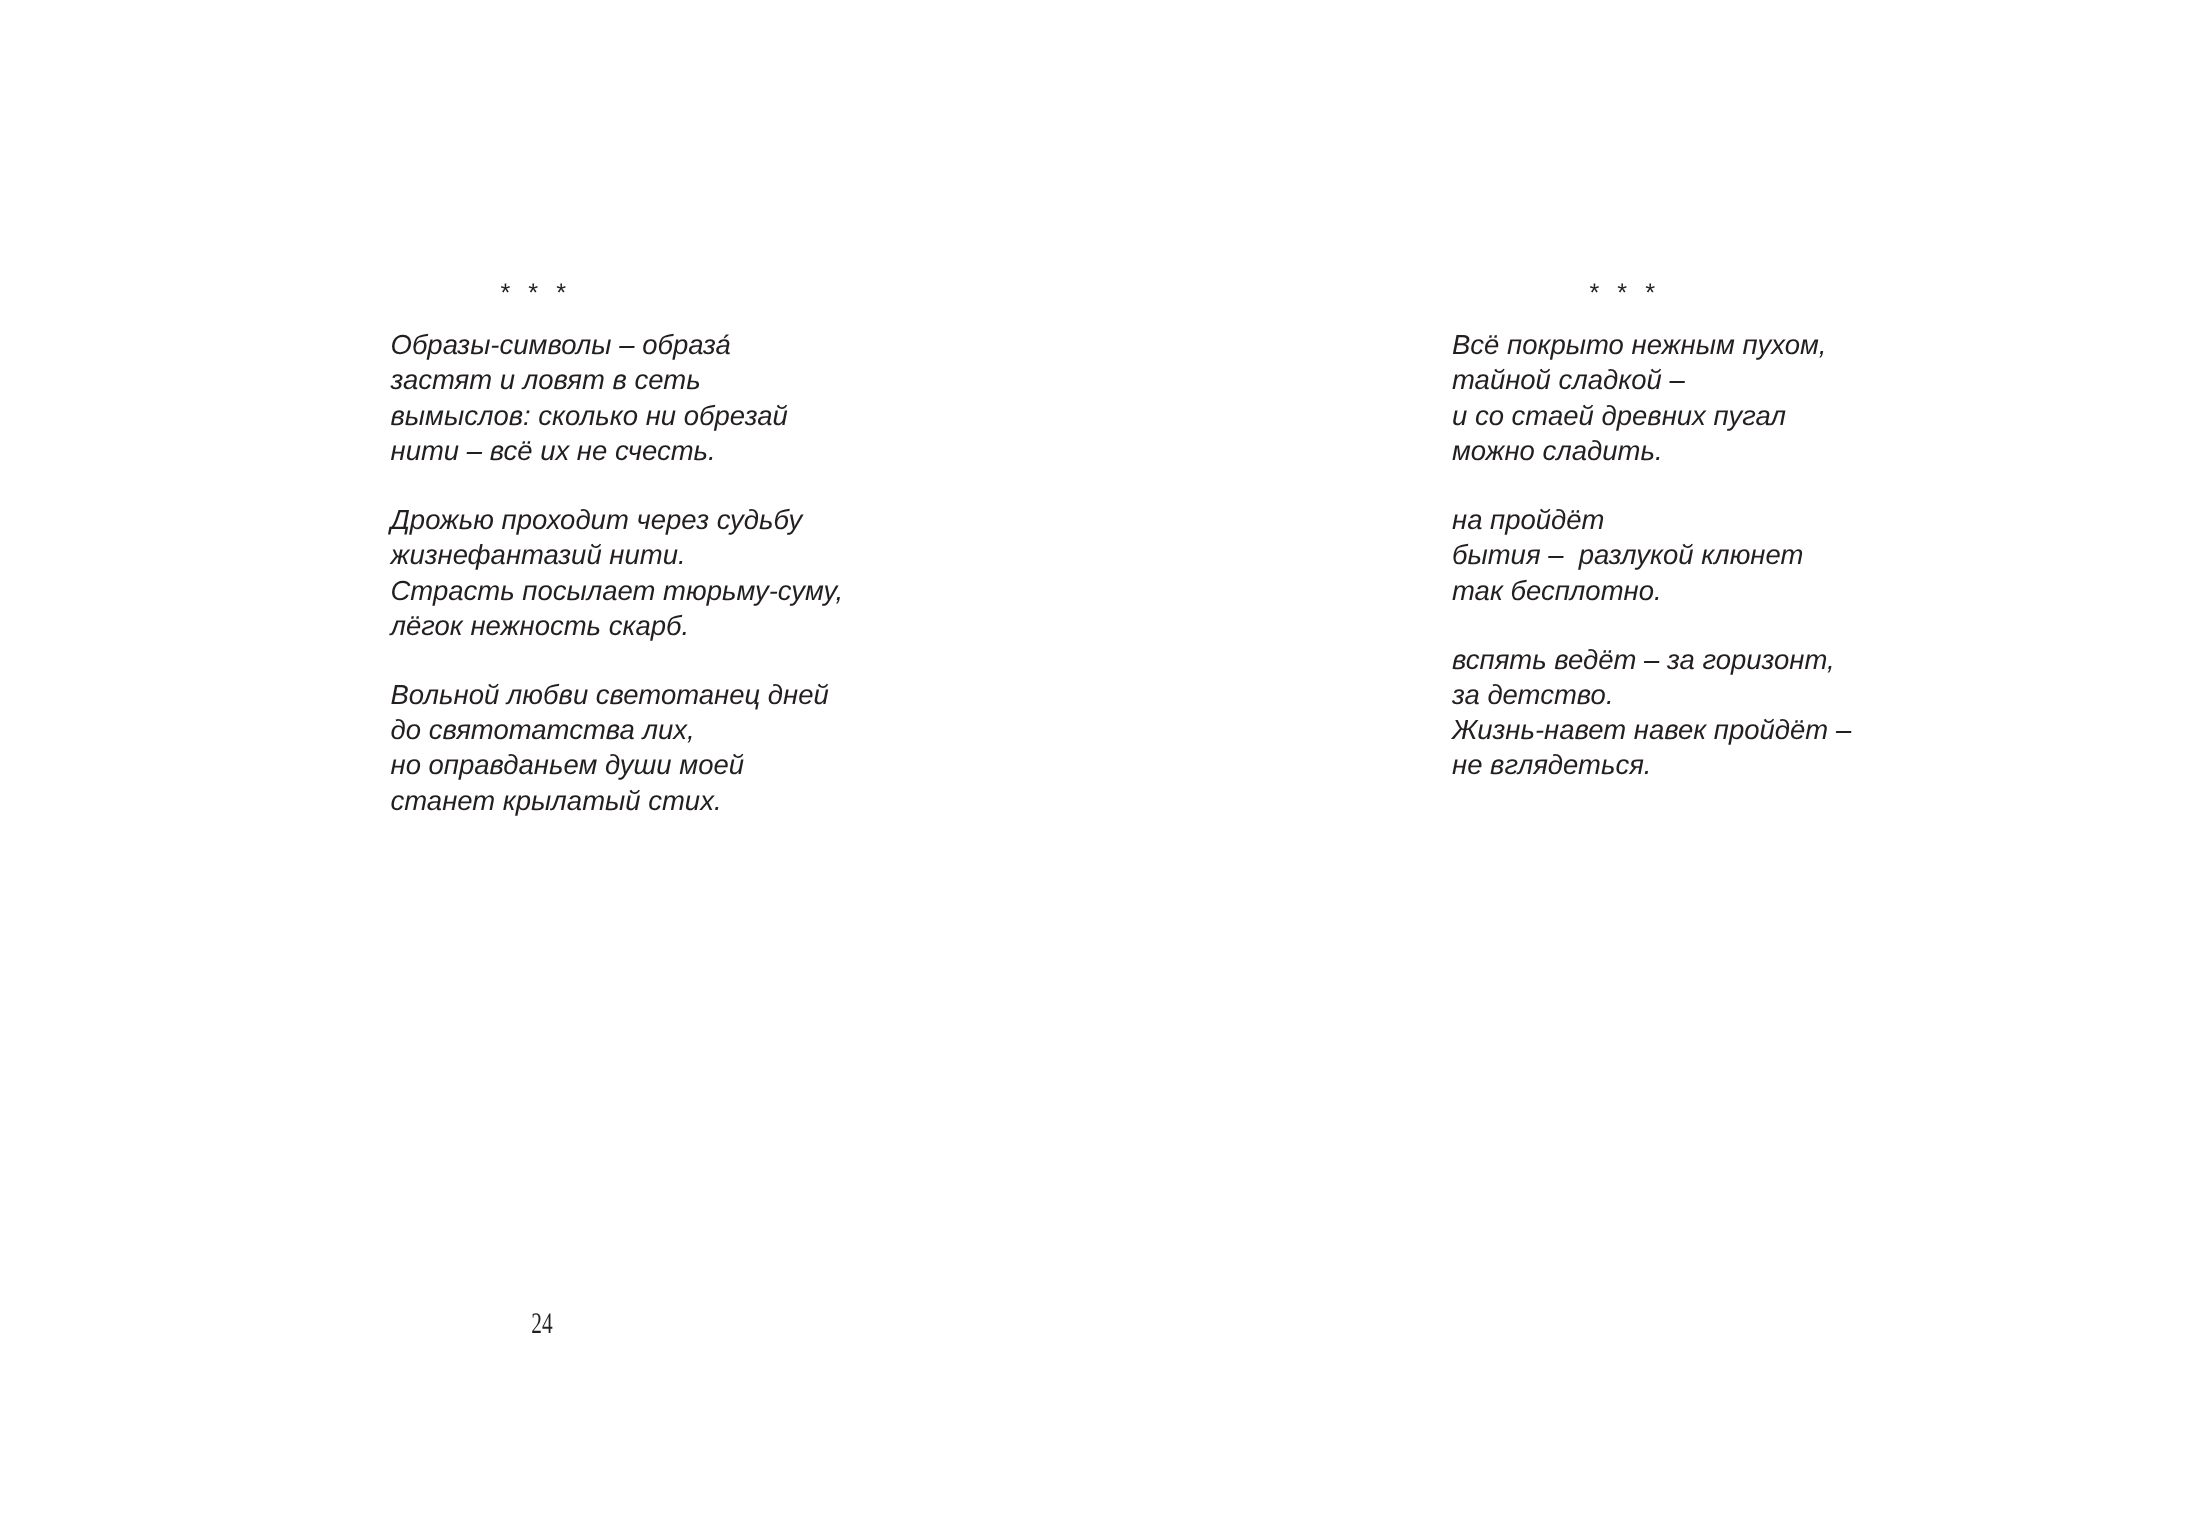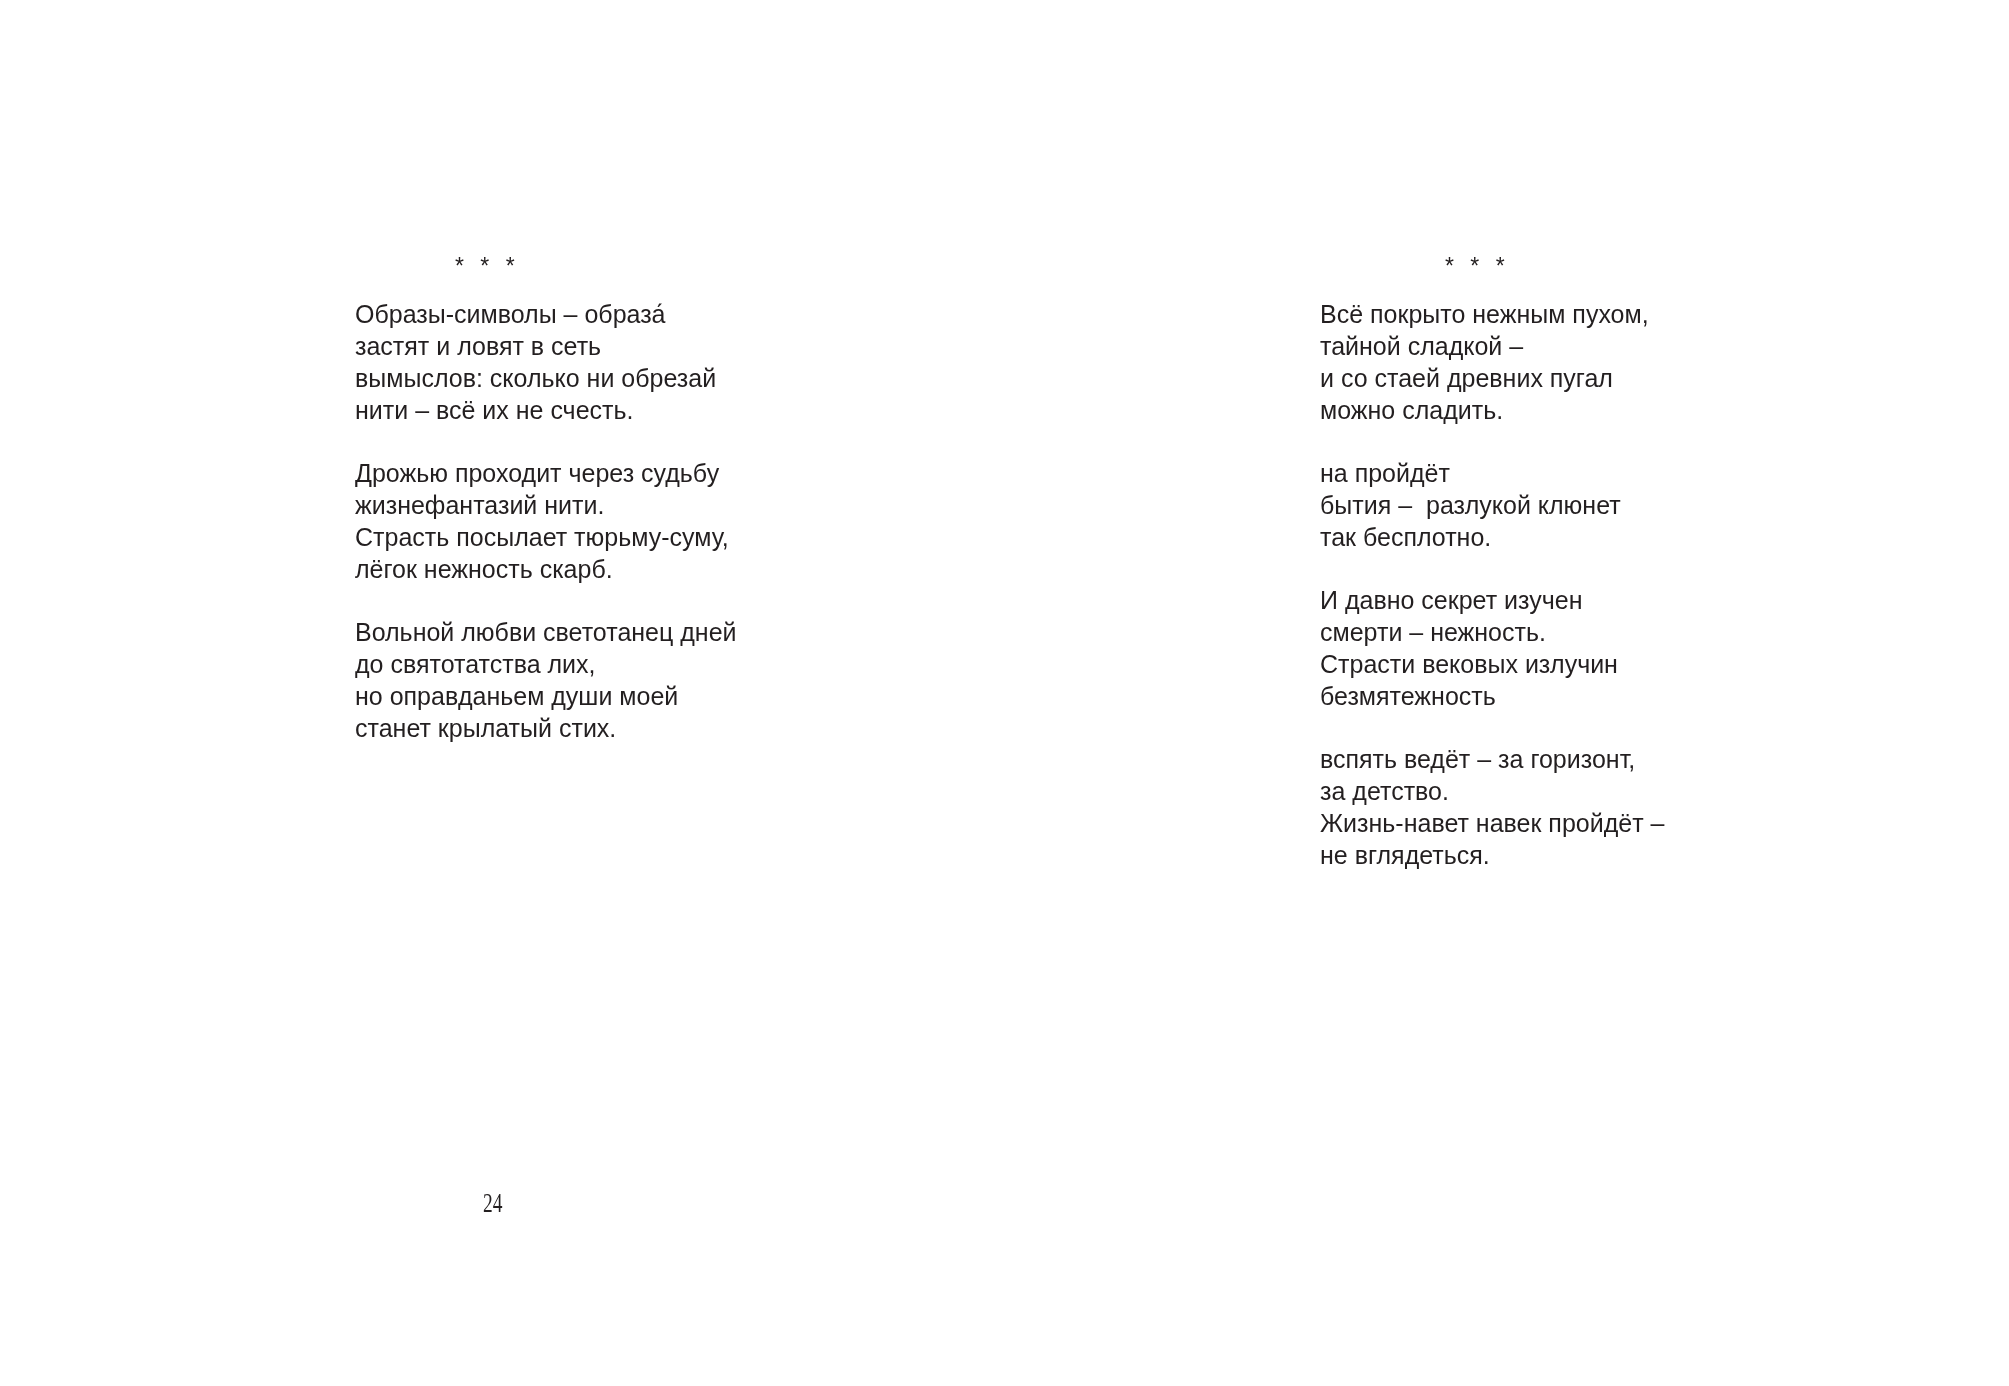"Образы-символы – образа́" .stanza { font-style: none -> italic }
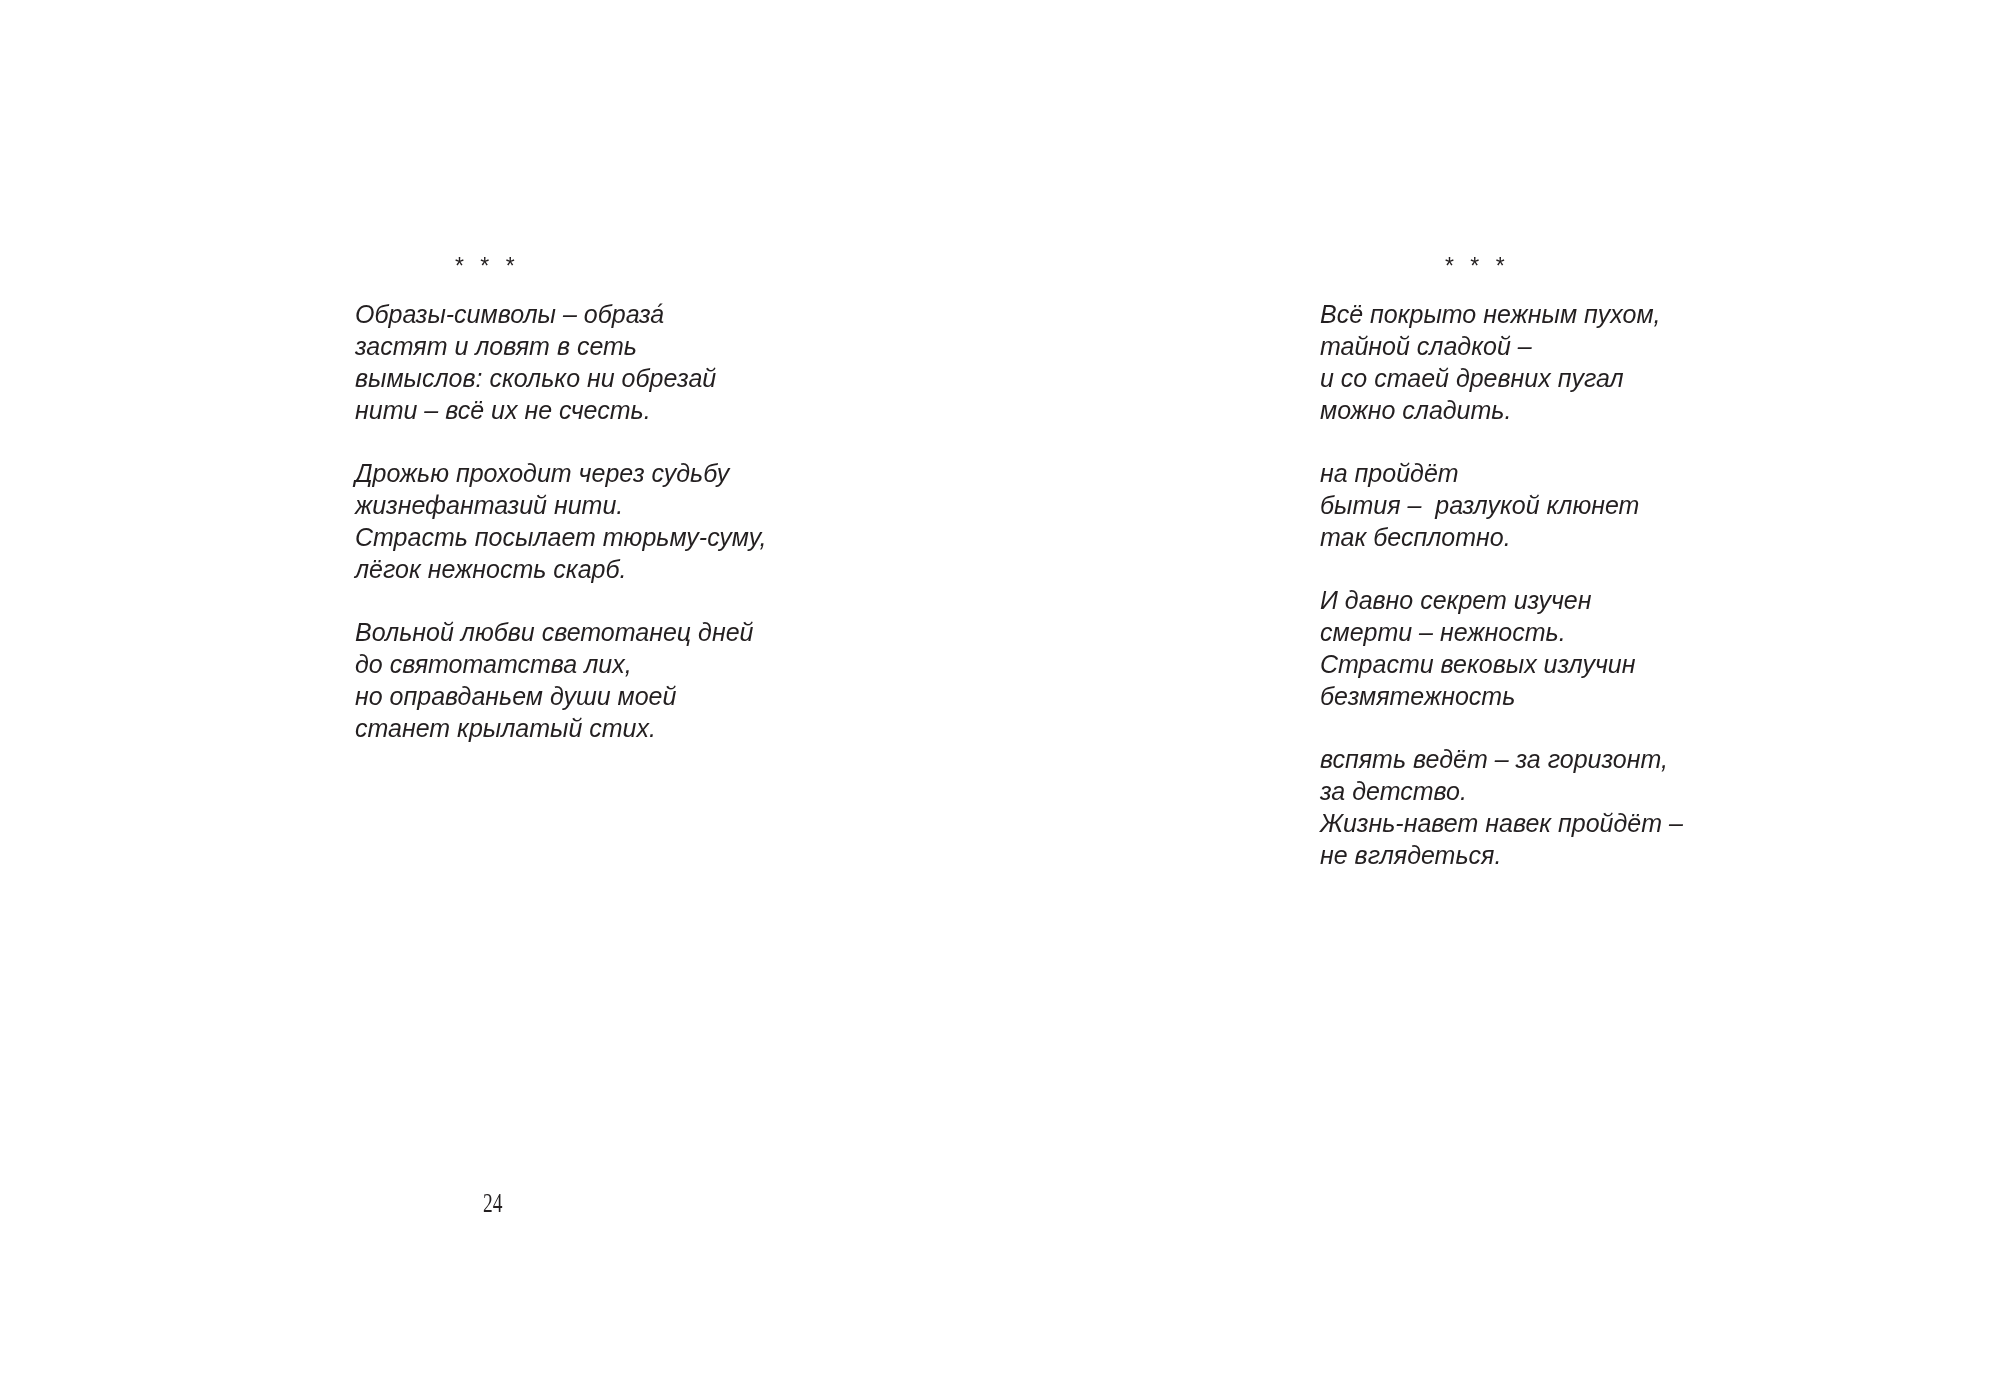"И давно секрет изучен" div.stanza { html: <div> <p>И давно секрет изучен</p> <p>смерти – нежность.</p> <p>Страсти вековых излучин</p> <p>безмятежность</p> </div> -> none }
